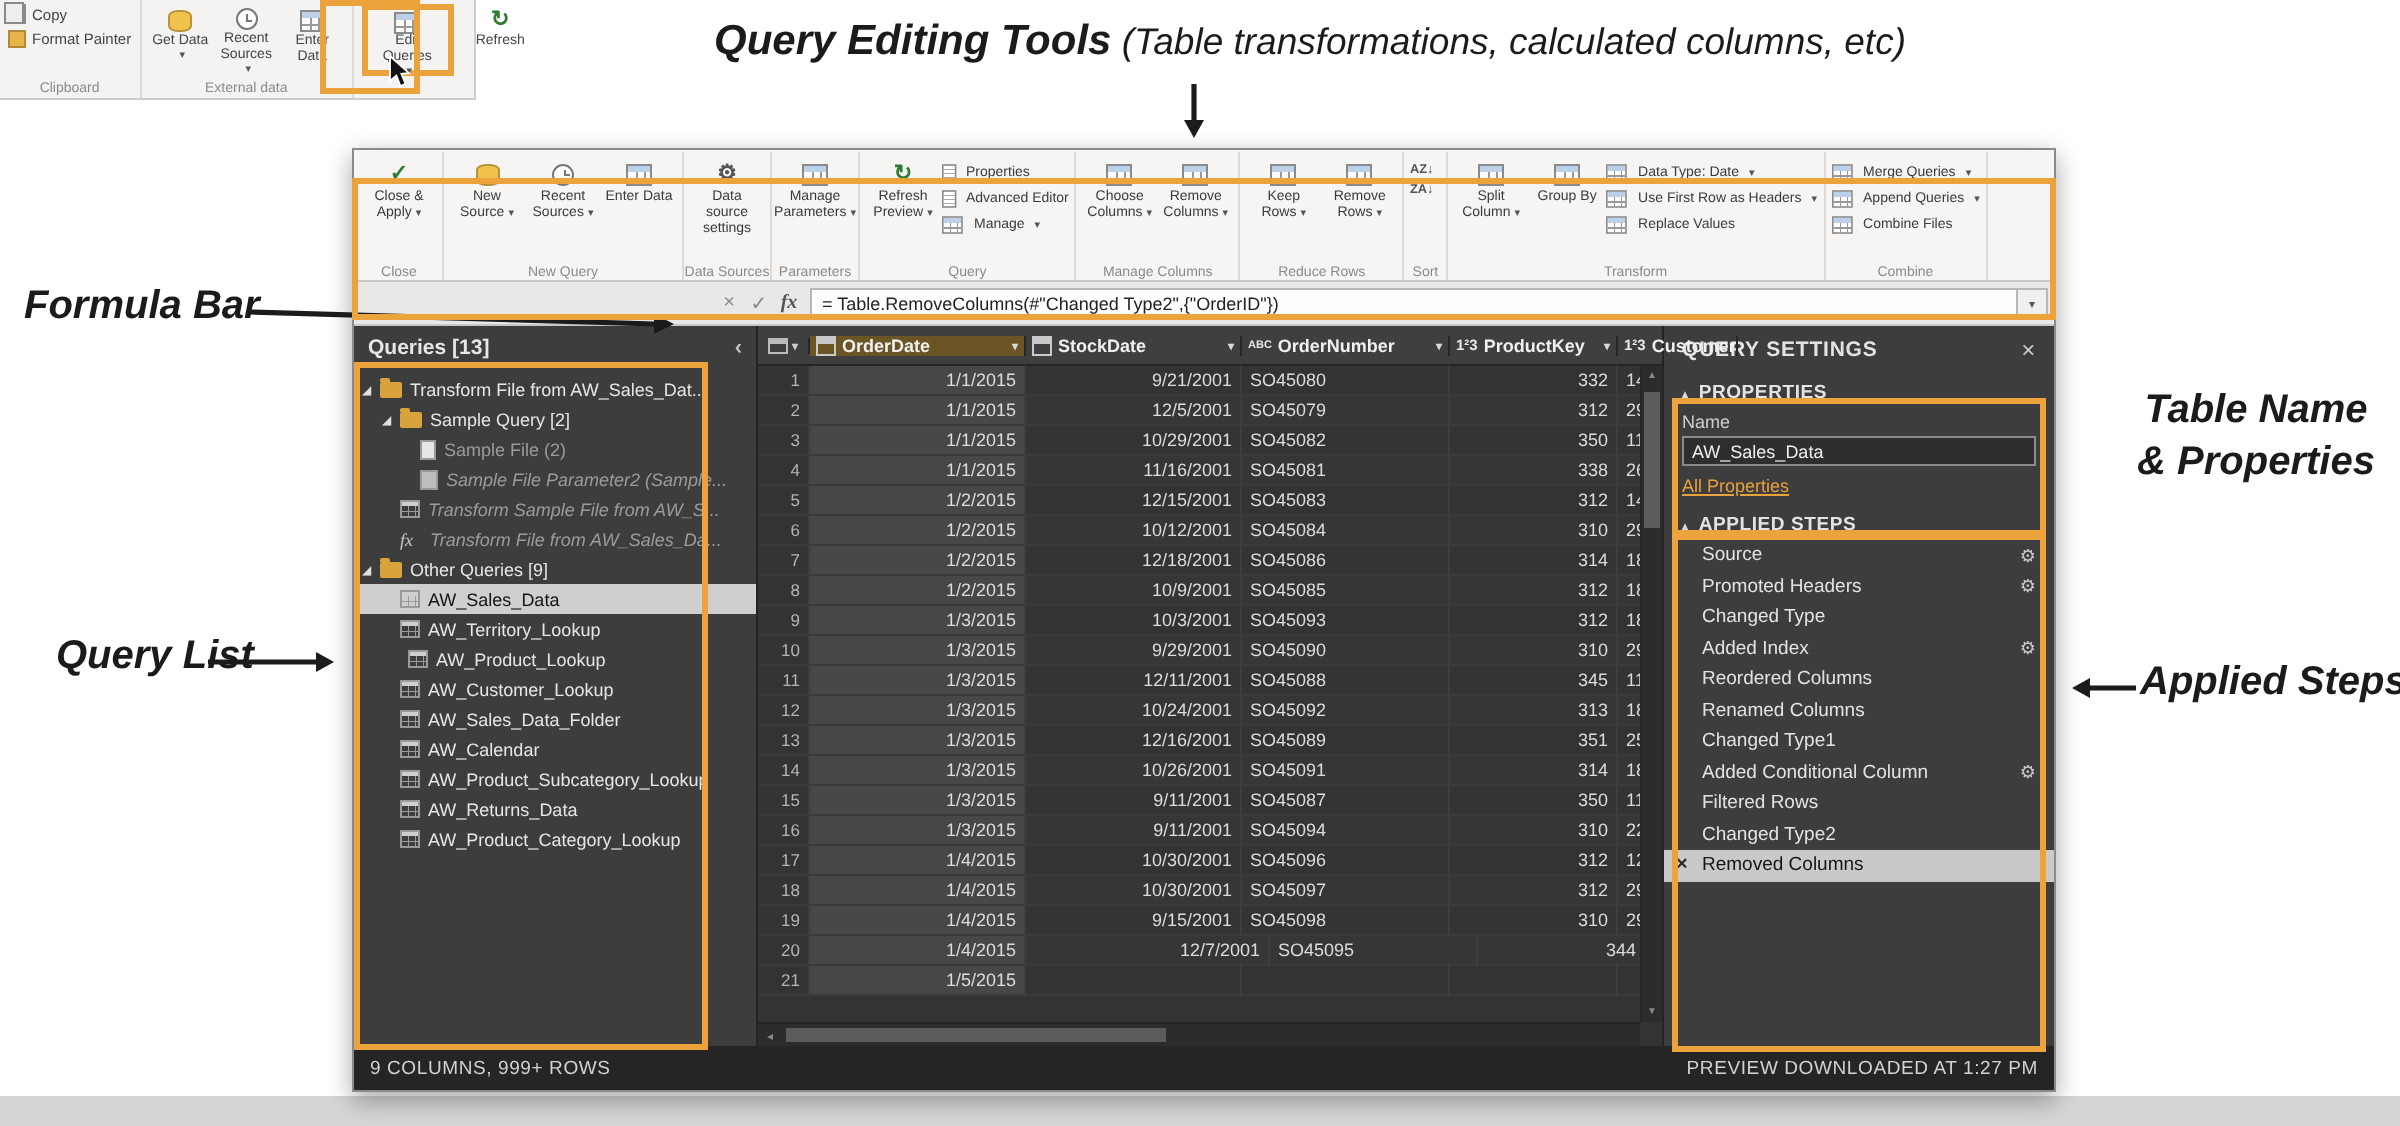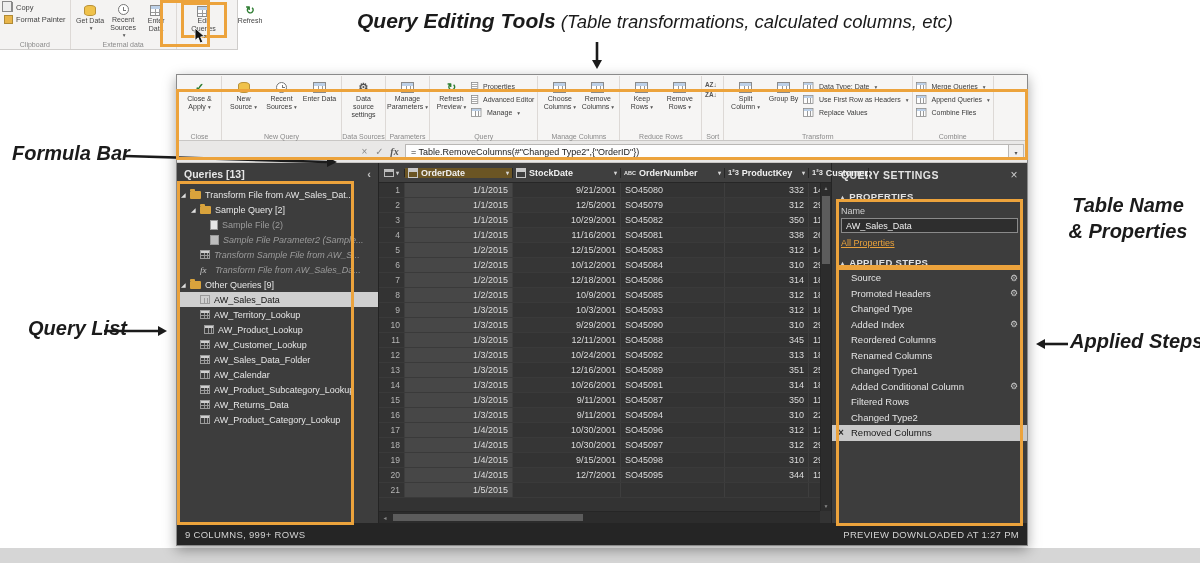"12/7/2001" div.gc { margin-left: none -> 14px }
